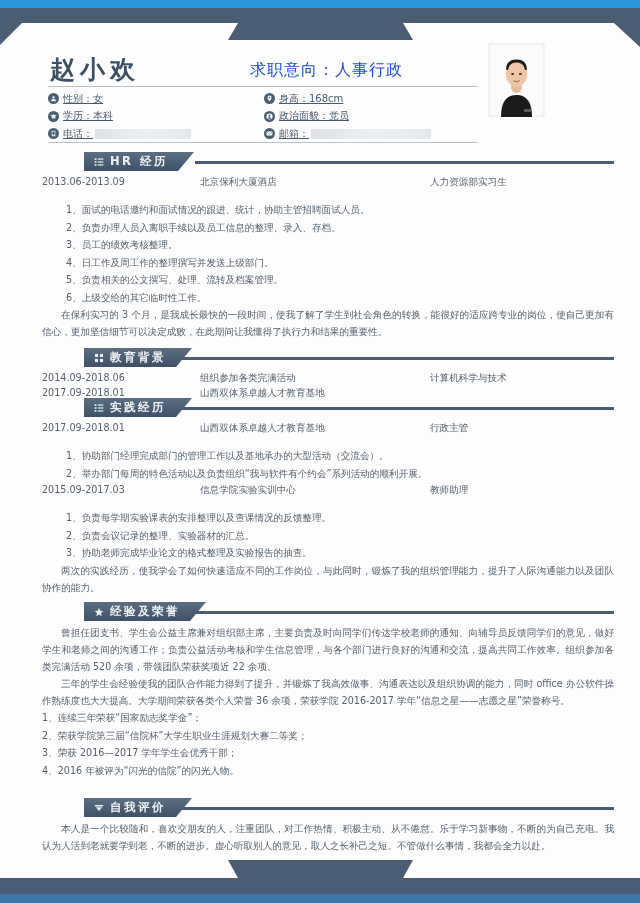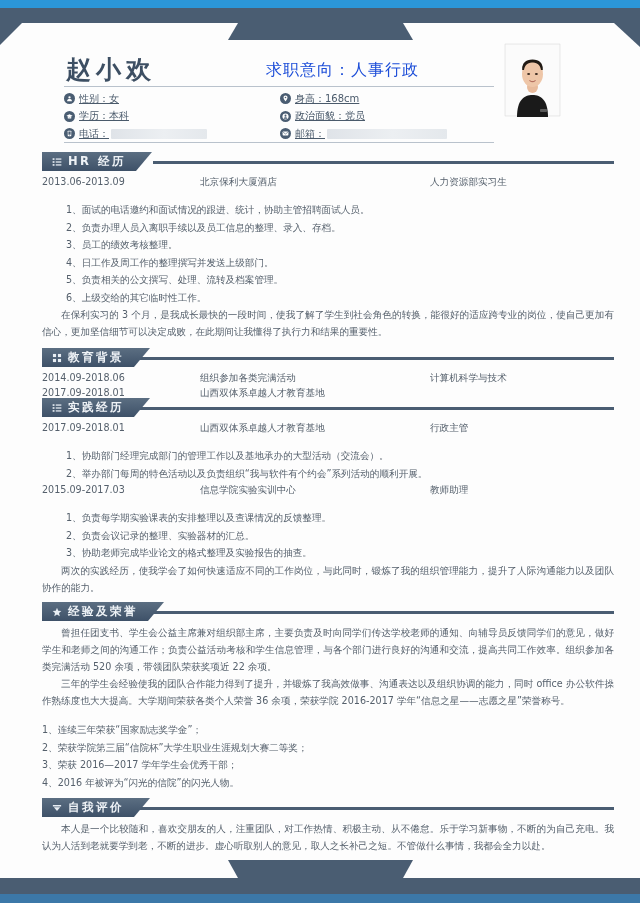"赵小欢" .header { left: 16px -> 0 }
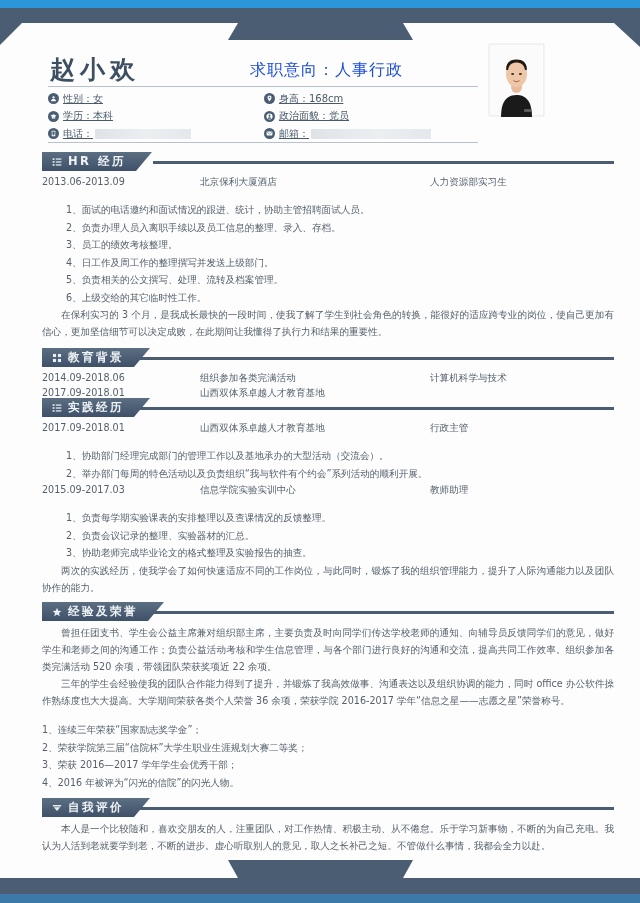"HR 经历" .sec-head { margin-left: none -> 42px }
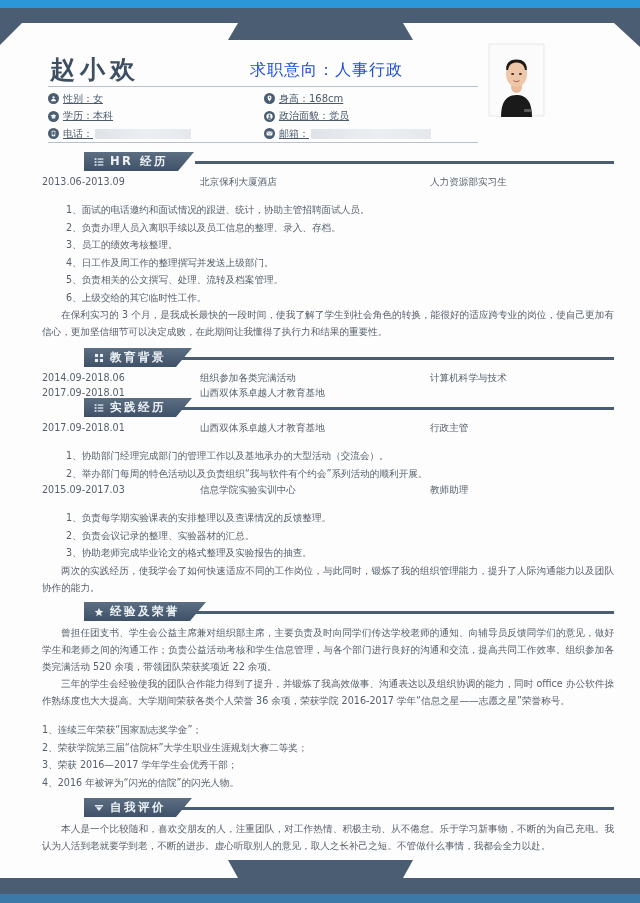"1、连续三年荣获“国家励志奖学金”；" .numlist { margin-top: 12px -> none }
